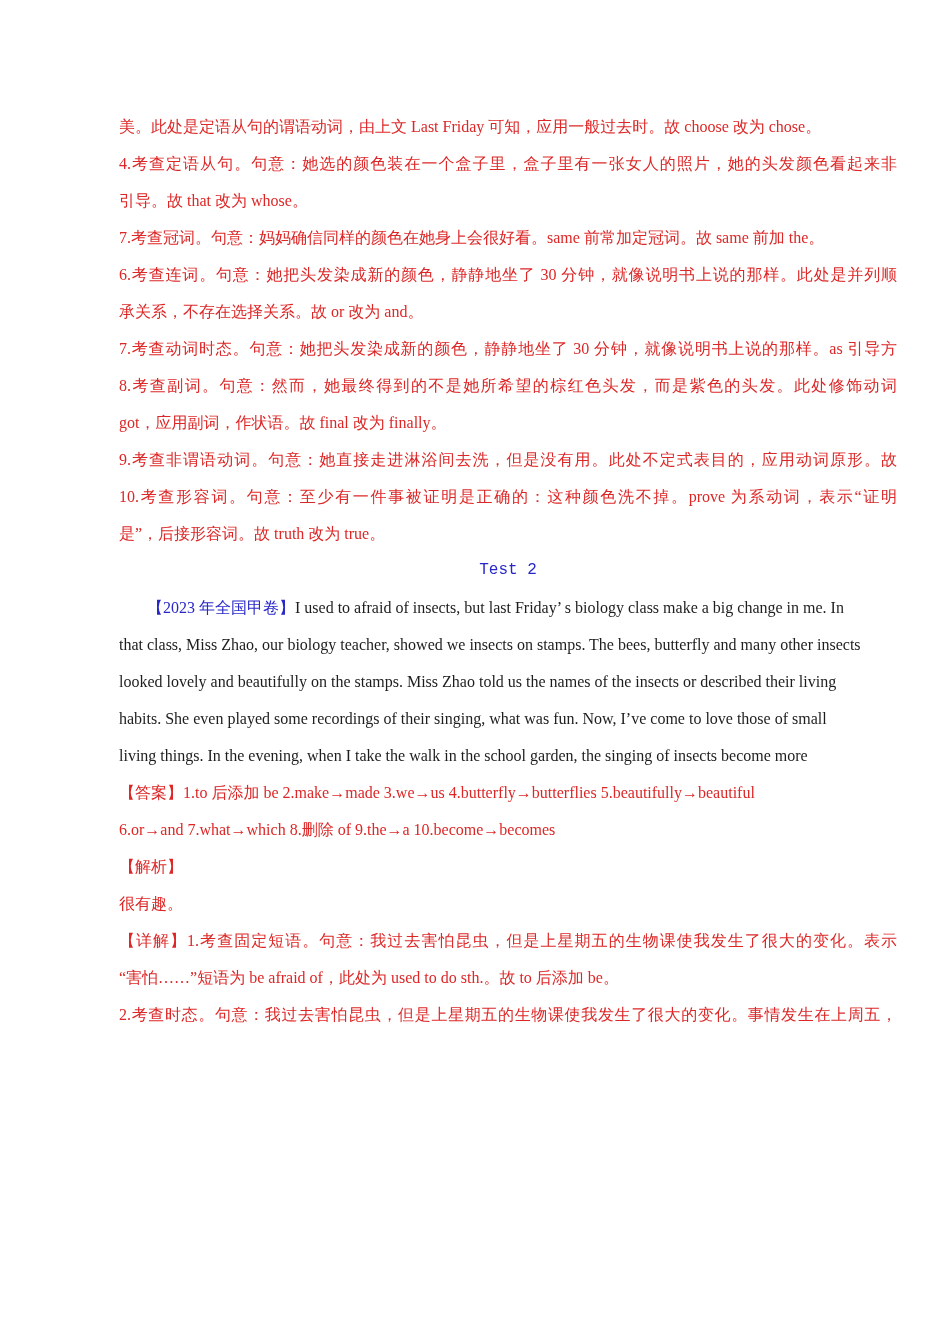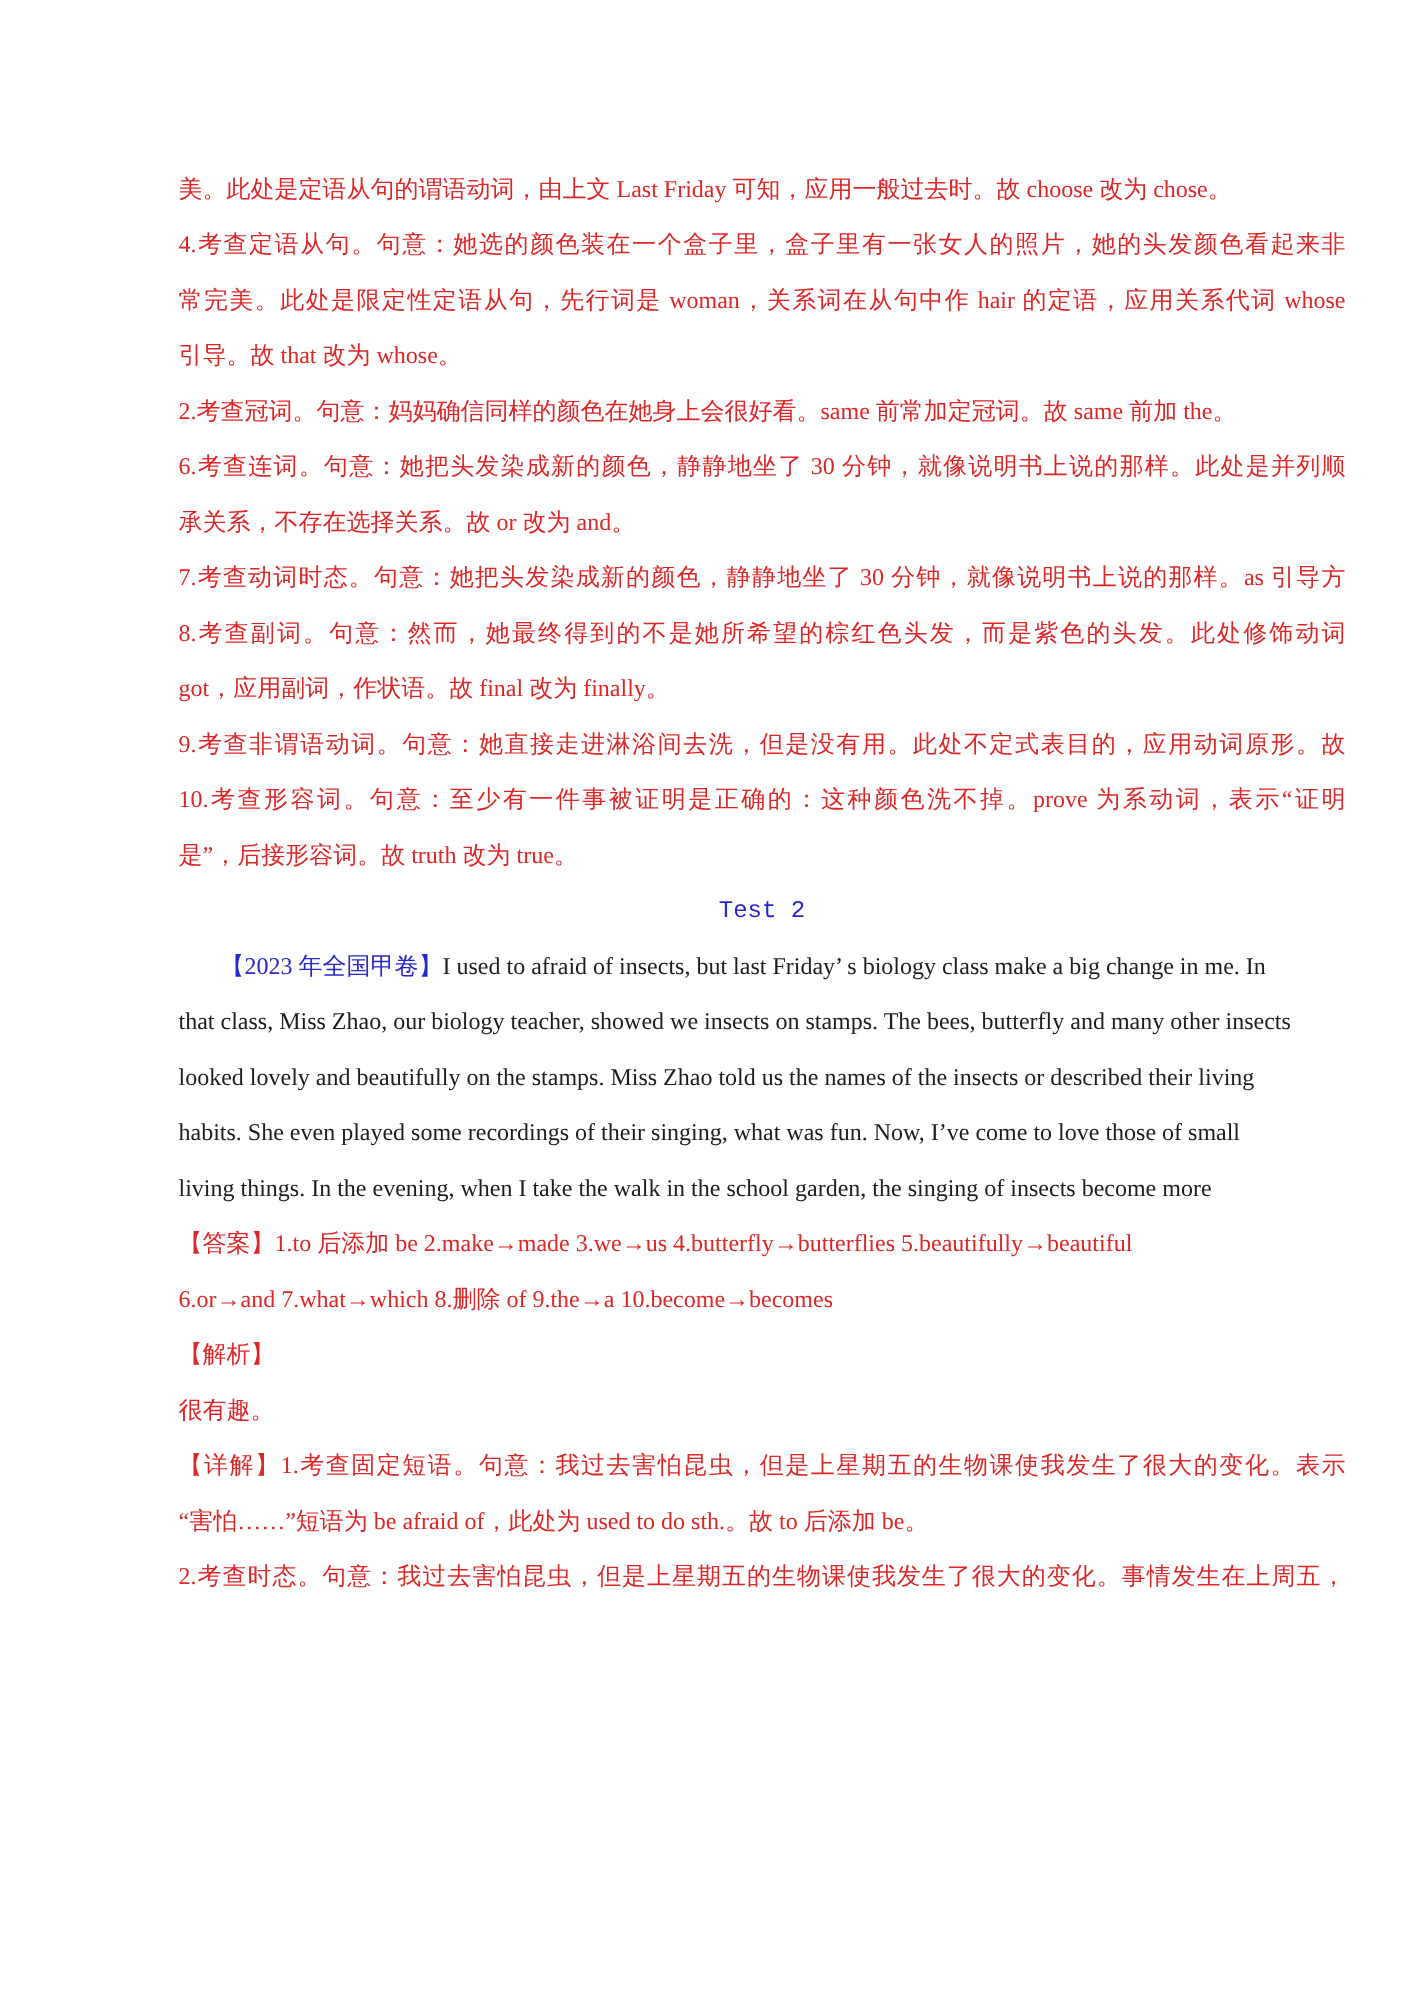"常完美。此处是限定性定语从句，先行词是 woman，关系词在从句中作 hair" div.line { html: <div><span>常完美。此处是限定性定语从句，先行词是 woman，关系词在从句中作 hair 的定语，应用关系代词 whose</span></div> -> none }
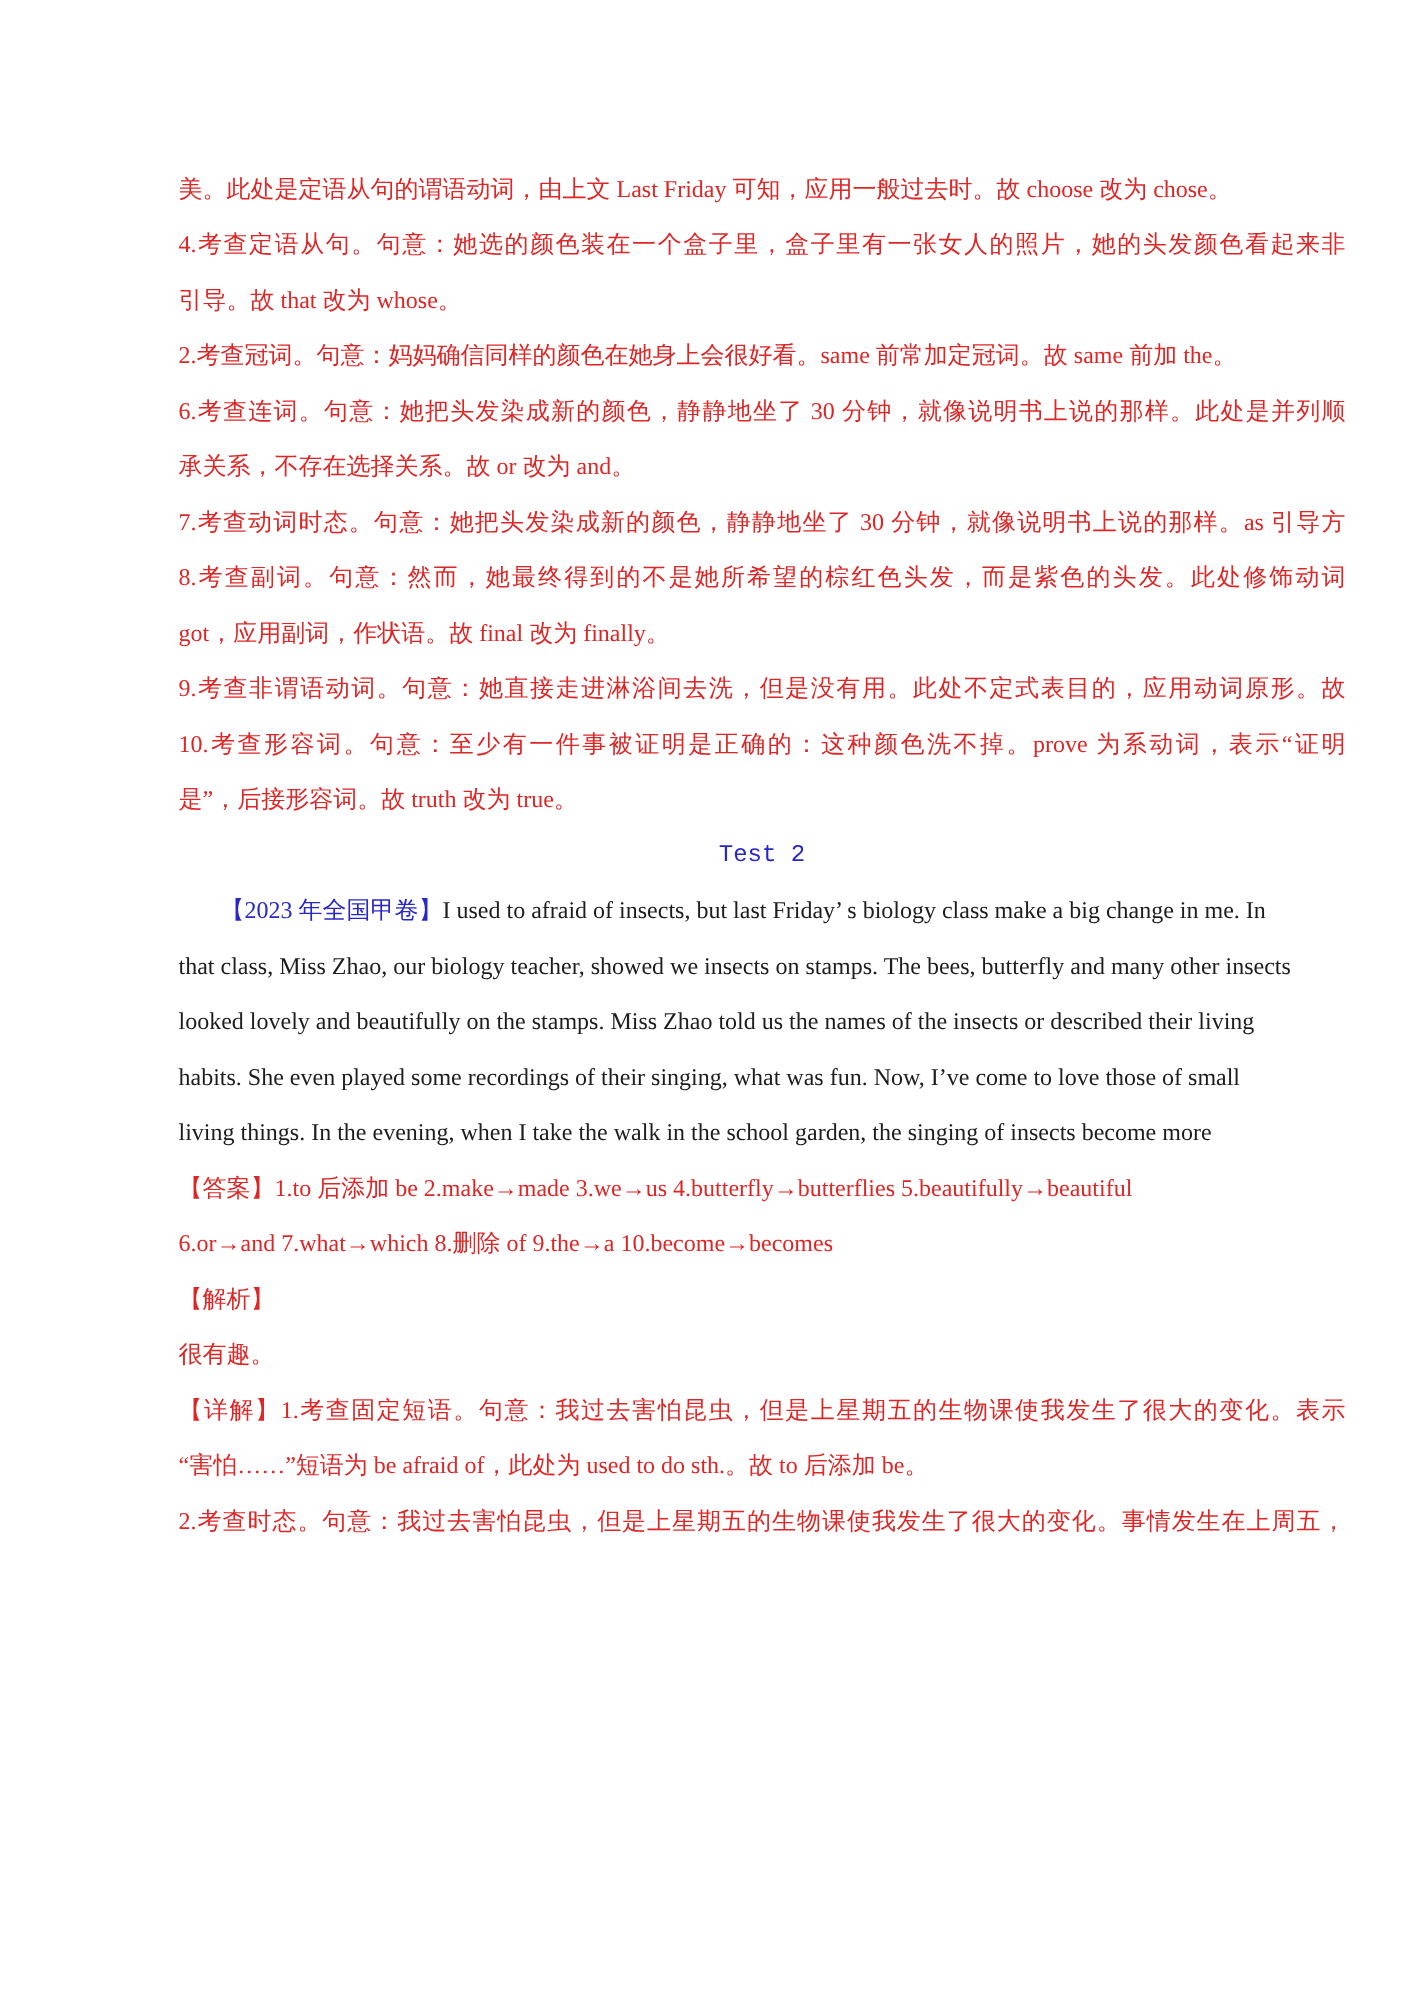"2.考查冠词。句意：妈妈确信同样的颜色在她身上会很好看。same" span.seg { text: 2 -> 7 }
